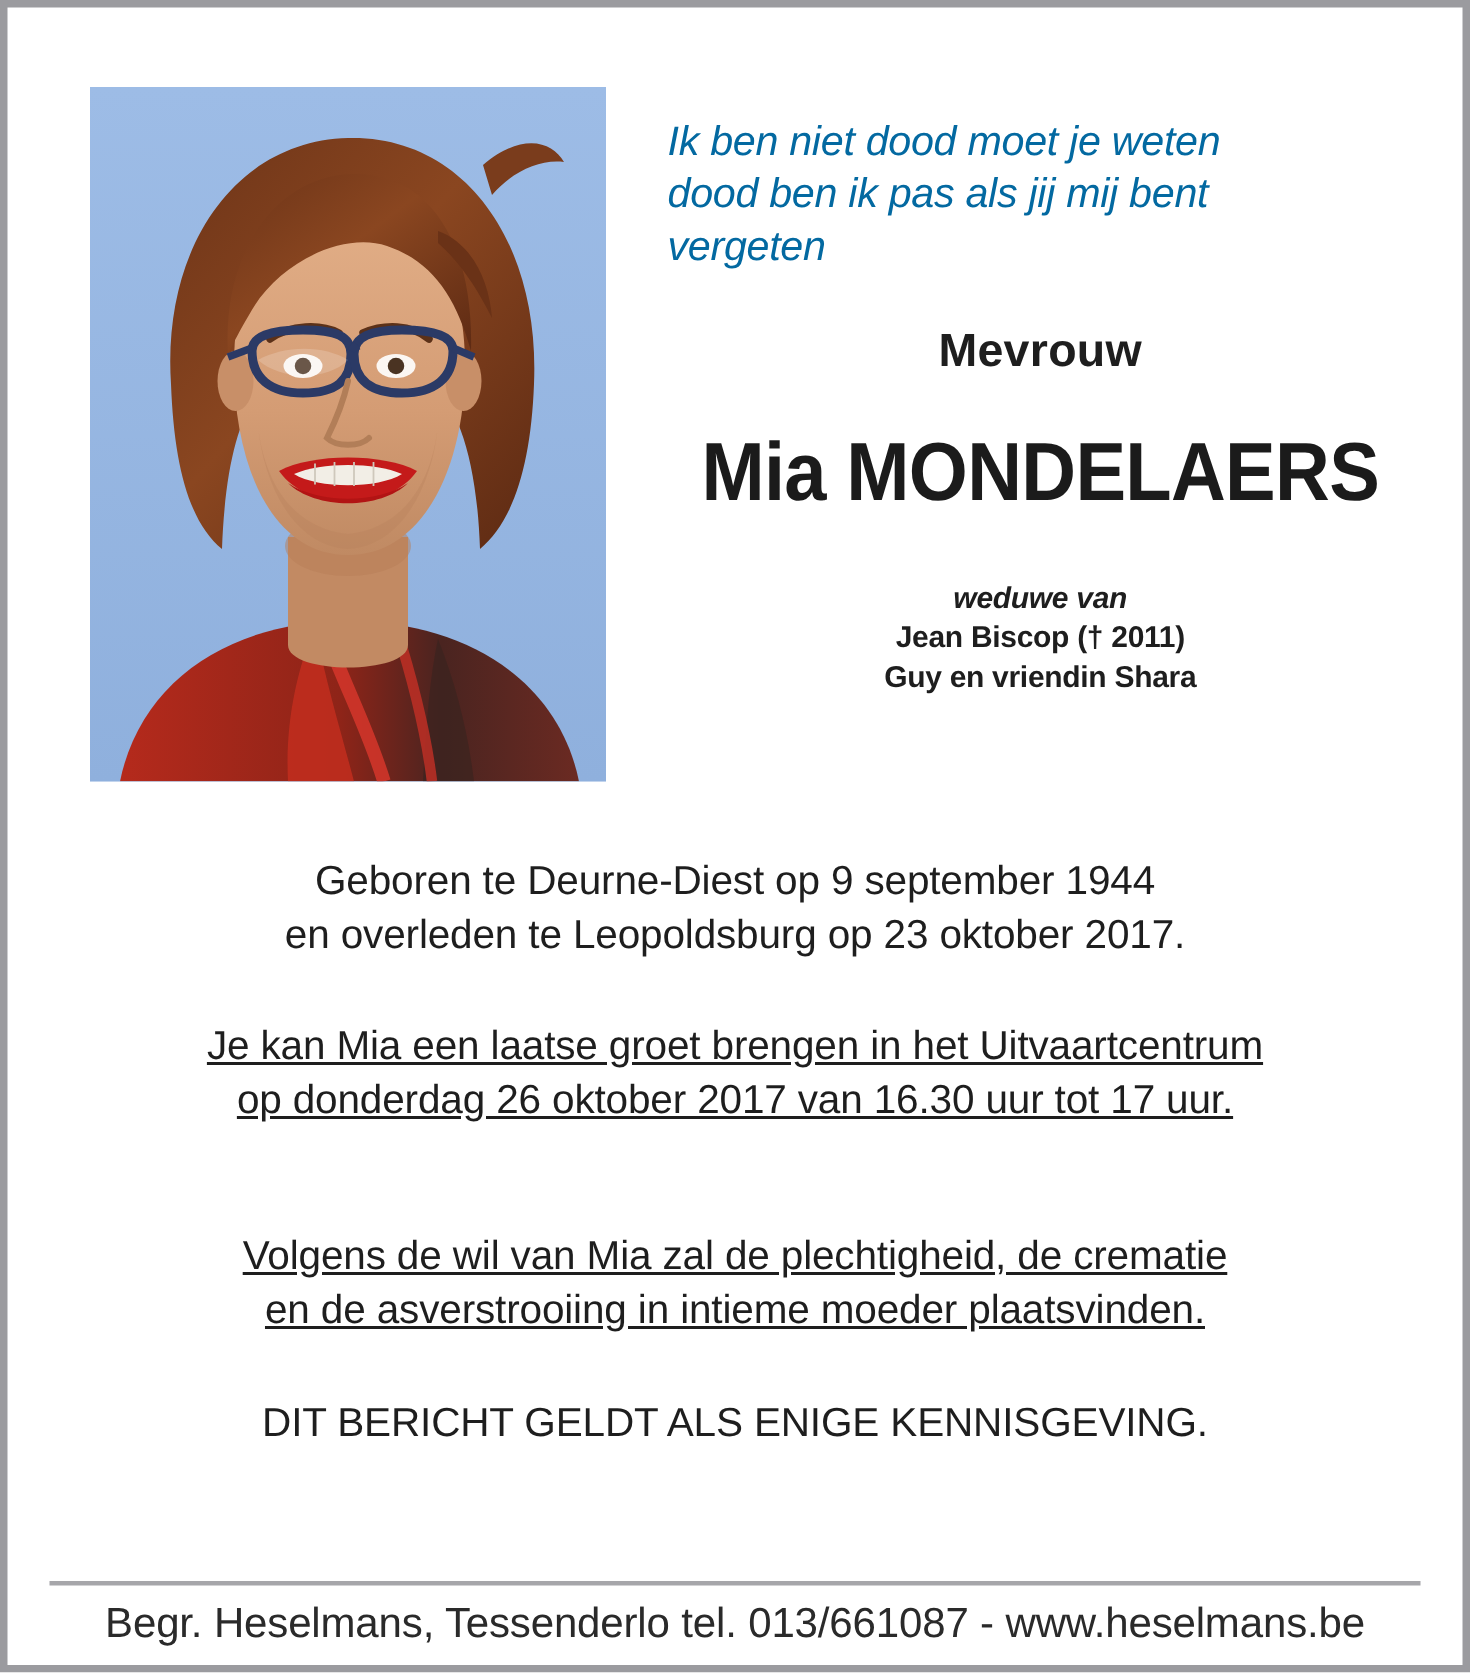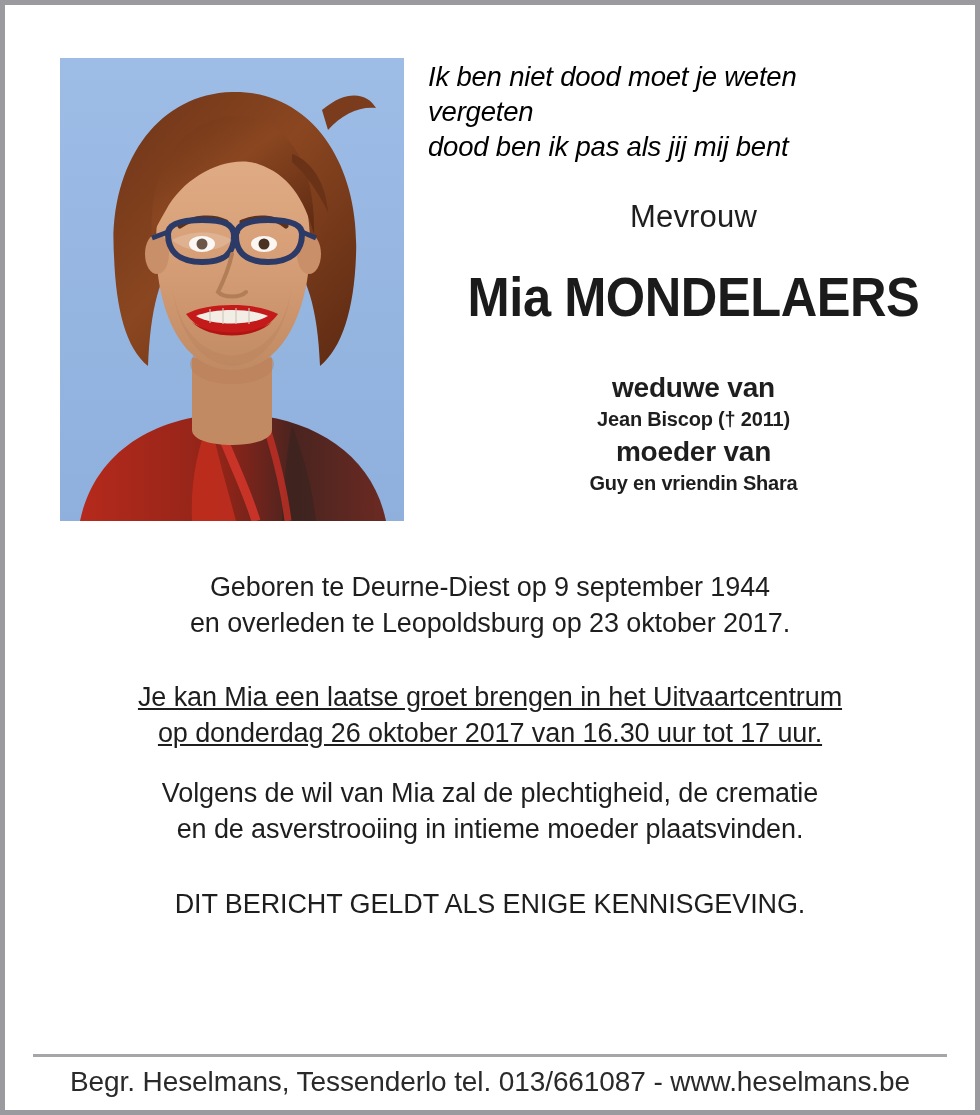"Ik ben niet dood moet" .poem { color: #000000 -> #0369a1; margin: 0 -> 17px }
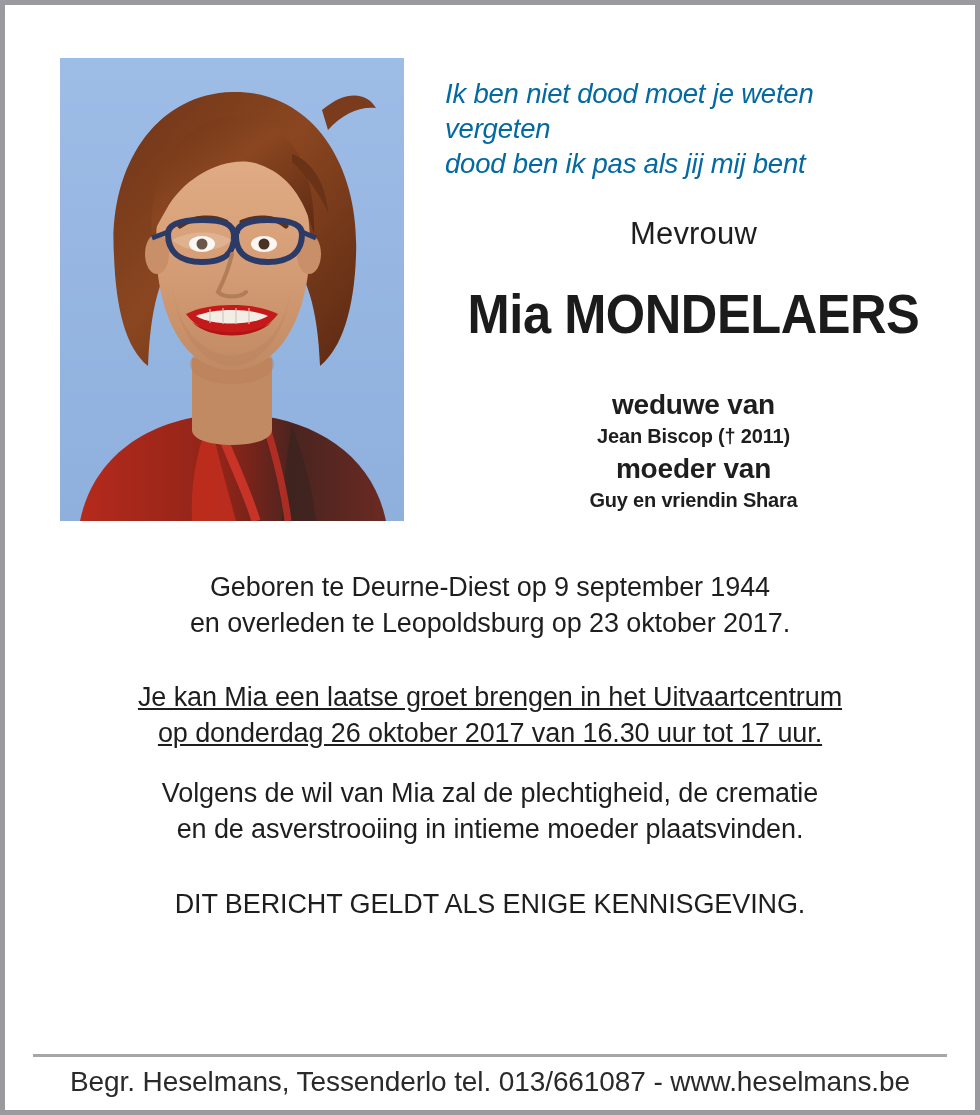"vergeten" div { order: before "dood ben ik pas als" -> after "dood ben ik pas als" }
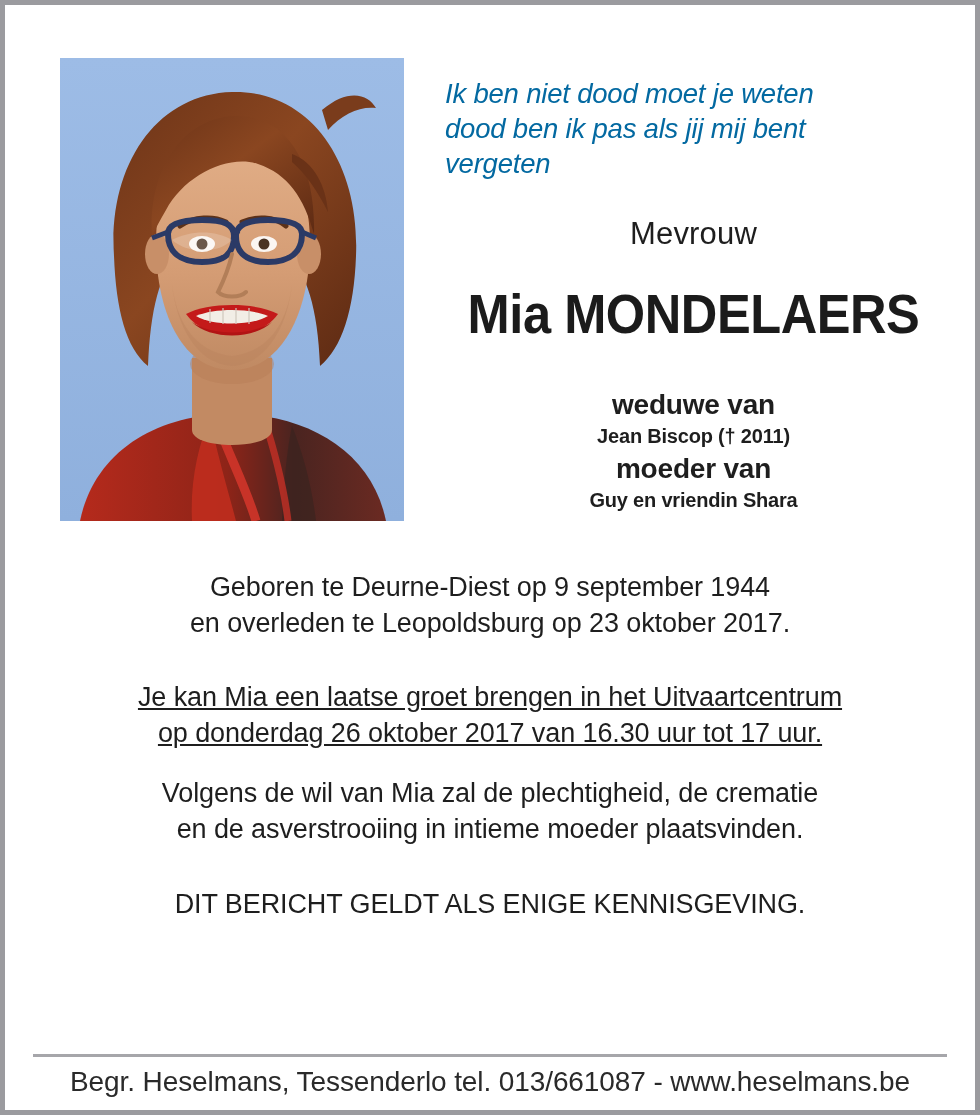"Mevrouw" .salutation { font-weight: 400 -> 700 }
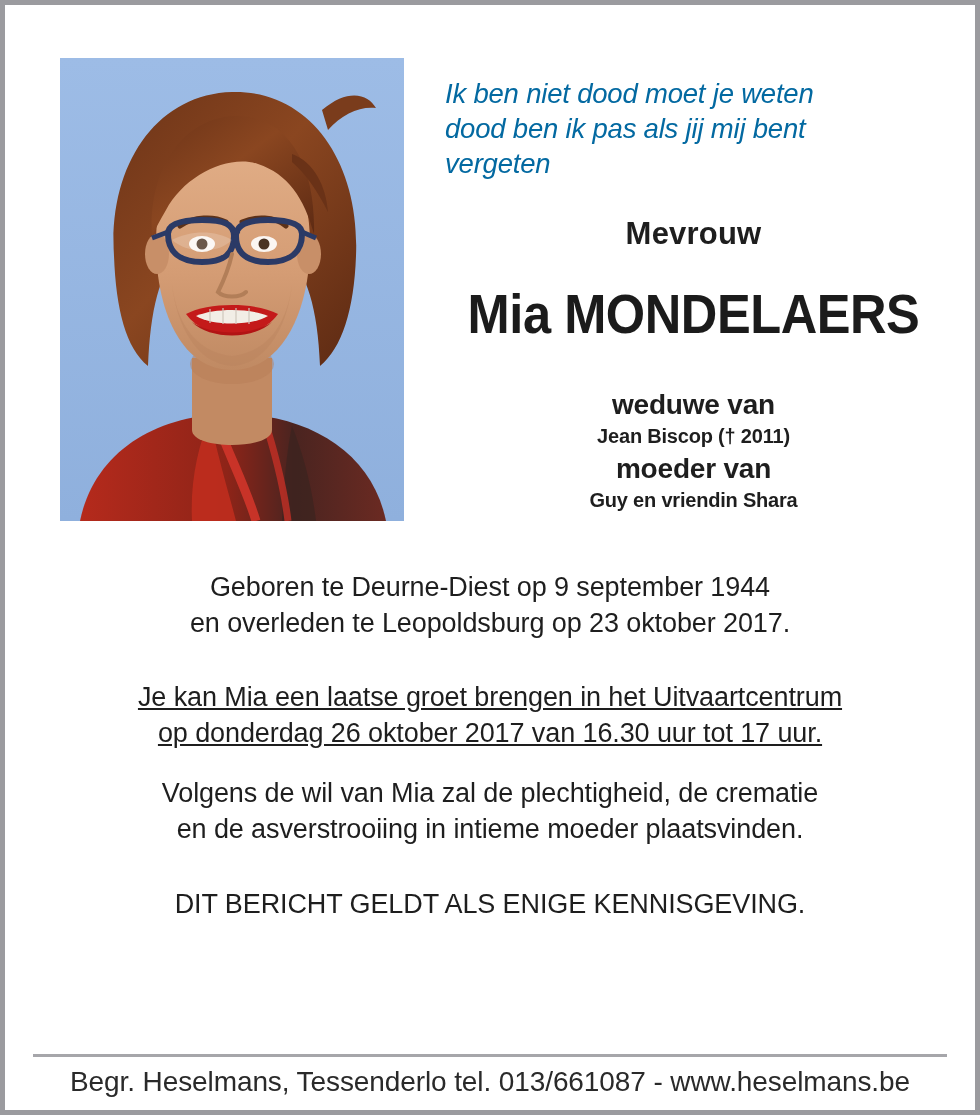"weduwe van" .relations .rel-label { font-size: 28px -> 20px; font-style: none -> italic; margin-top: none -> 28px }
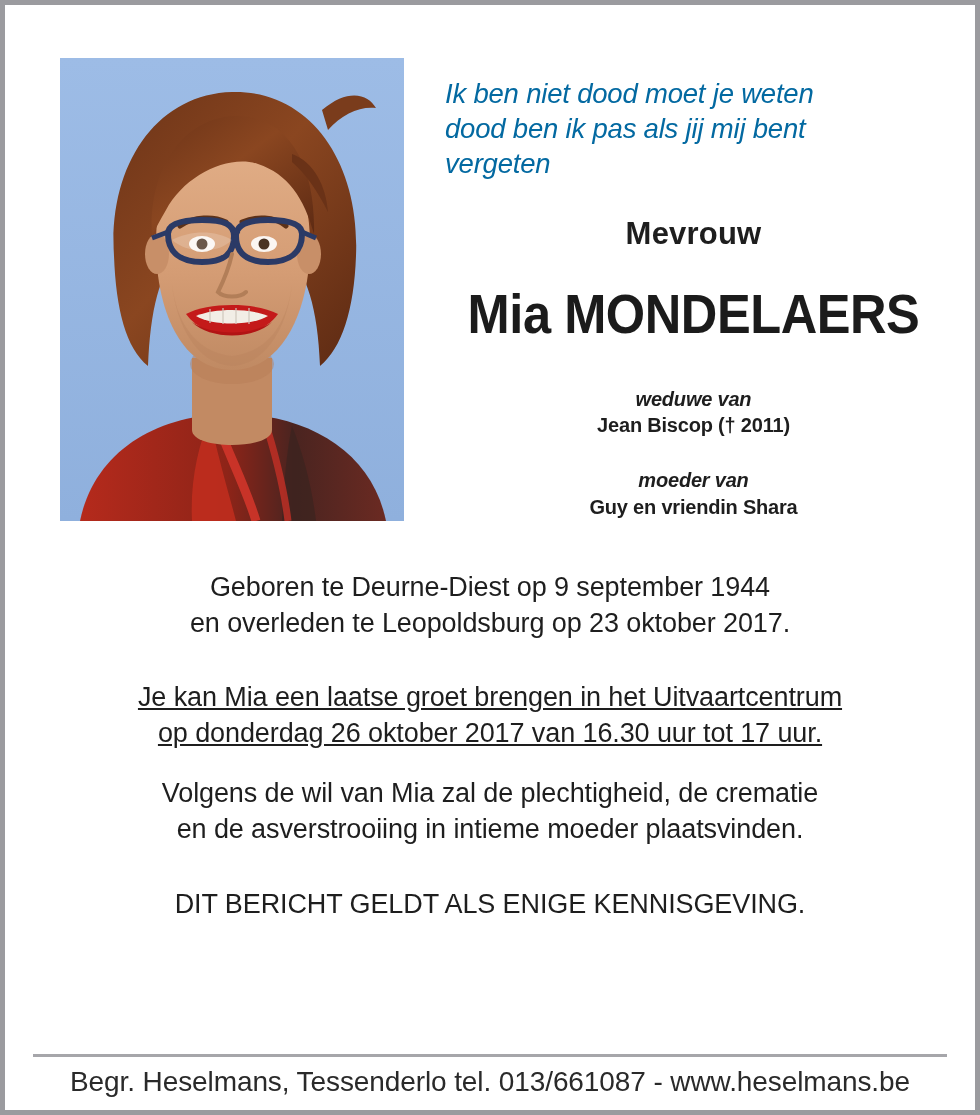"moeder van" div.rel-label { html: <div>moeder van</div> -> none }
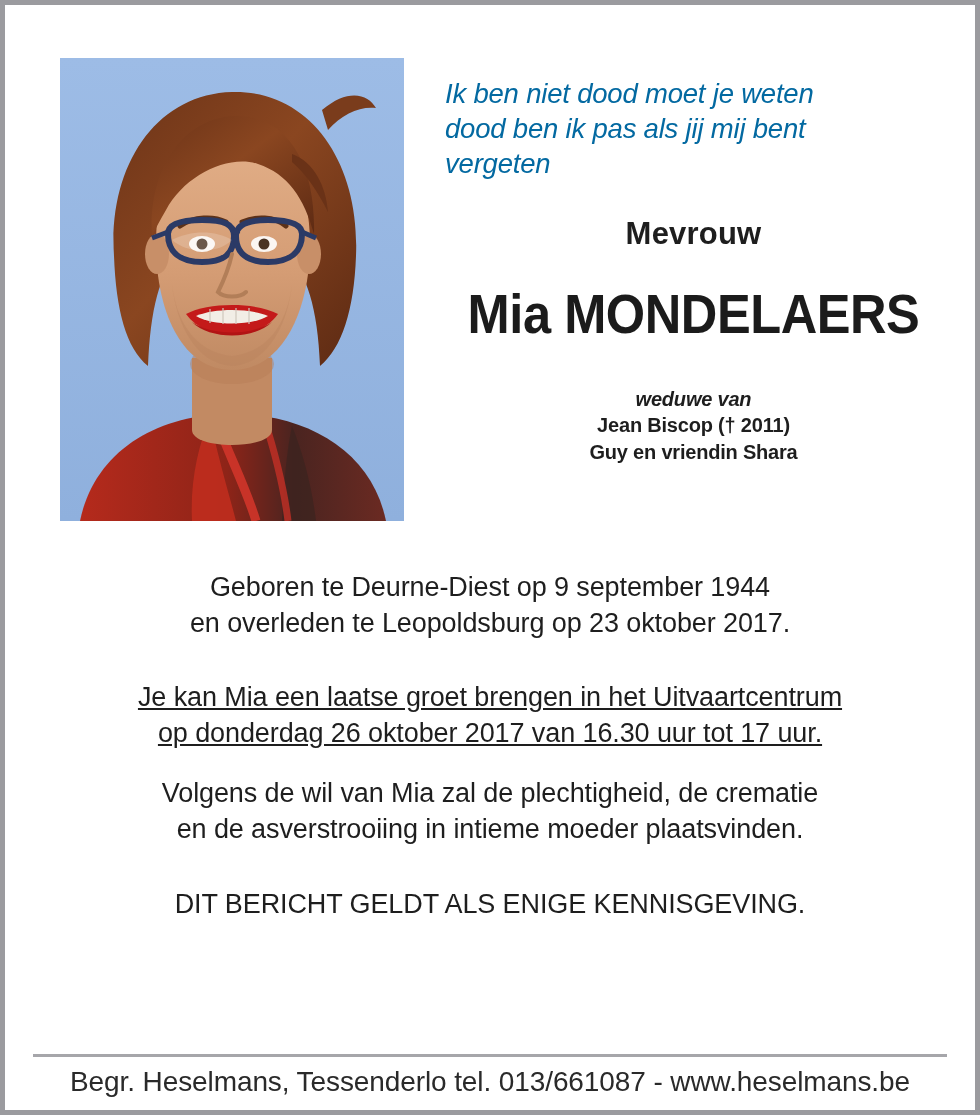"Volgens de wil van Mia" .p-cremation { margin-top: 24px -> 68px; text-decoration: none -> underline }
